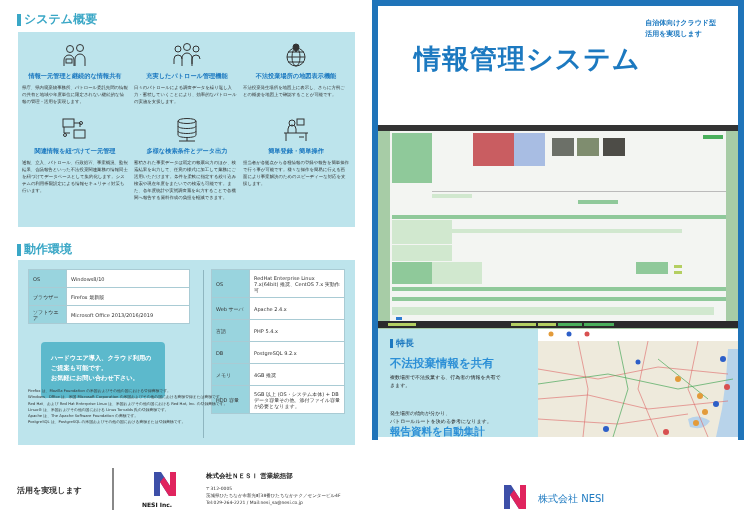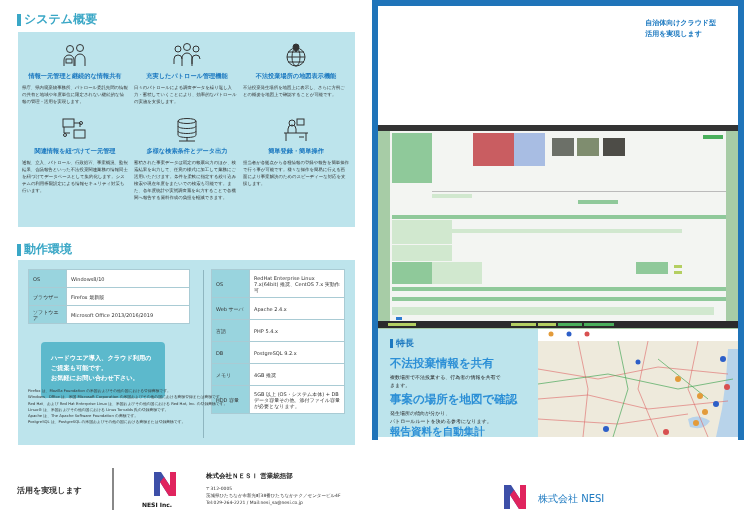"情報管理システム" div { html: none -> <div>情報管理システム</div> }
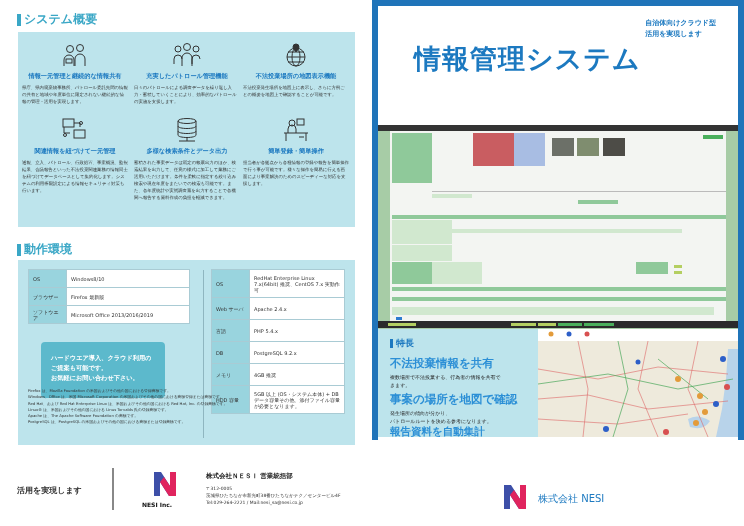"事案の場所を地図で確認" div.fh { html: <div>事案の場所を地図で確認</div> -> none }
